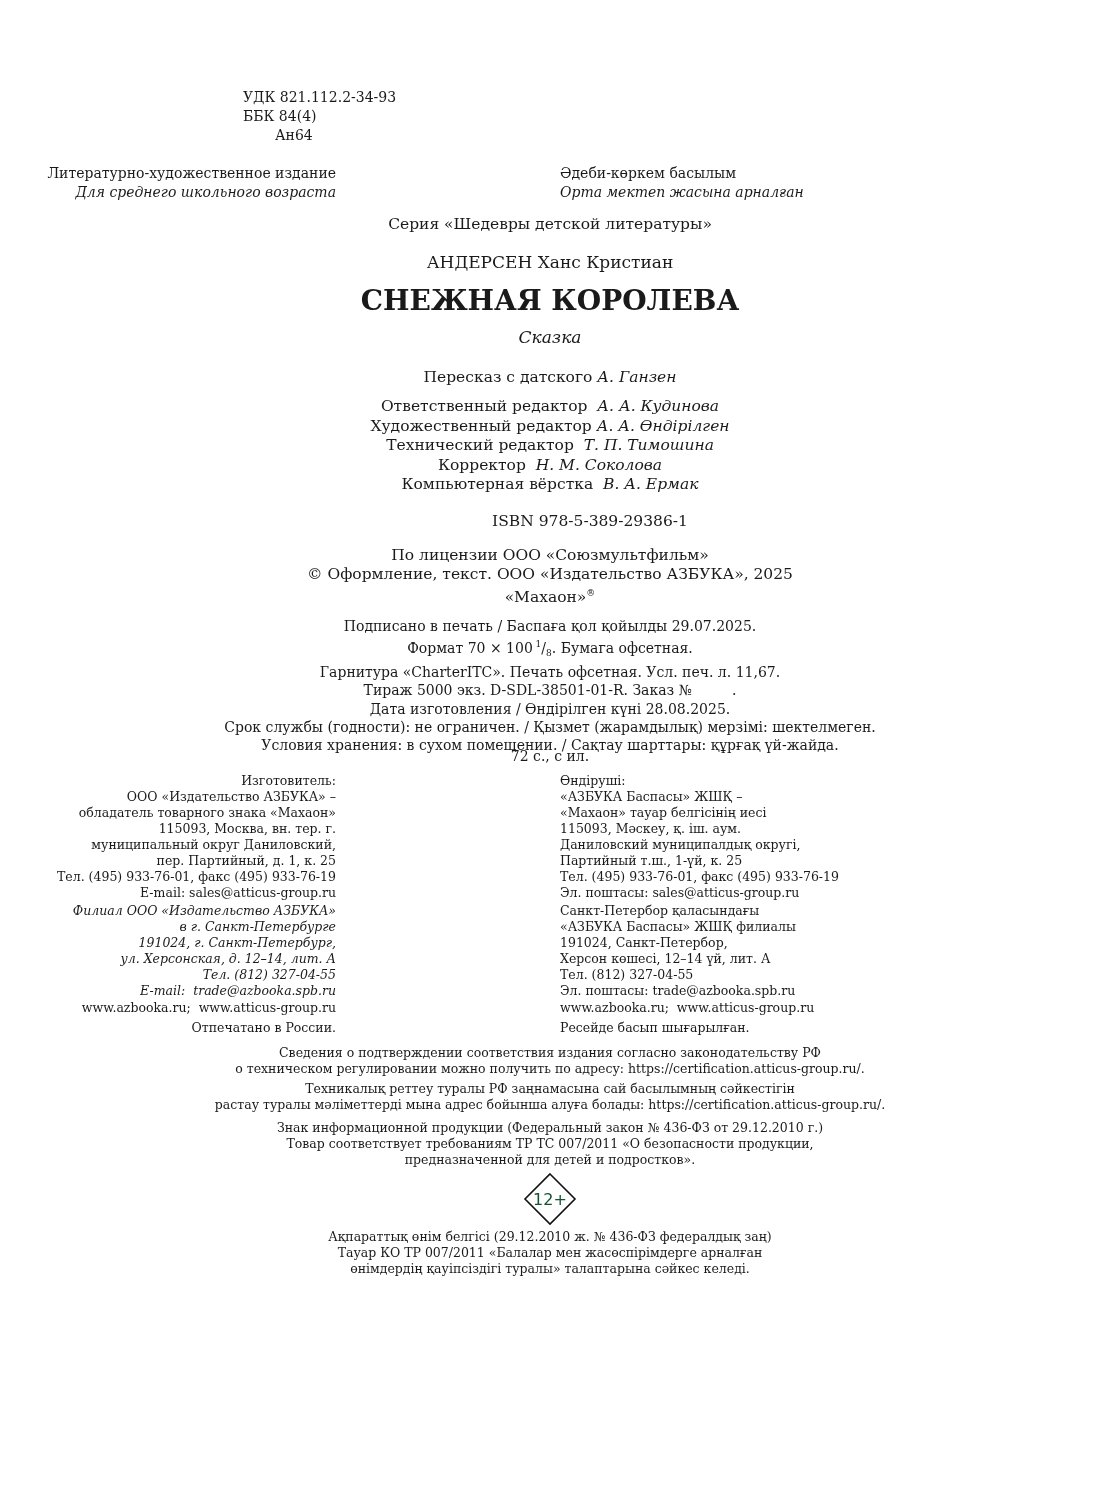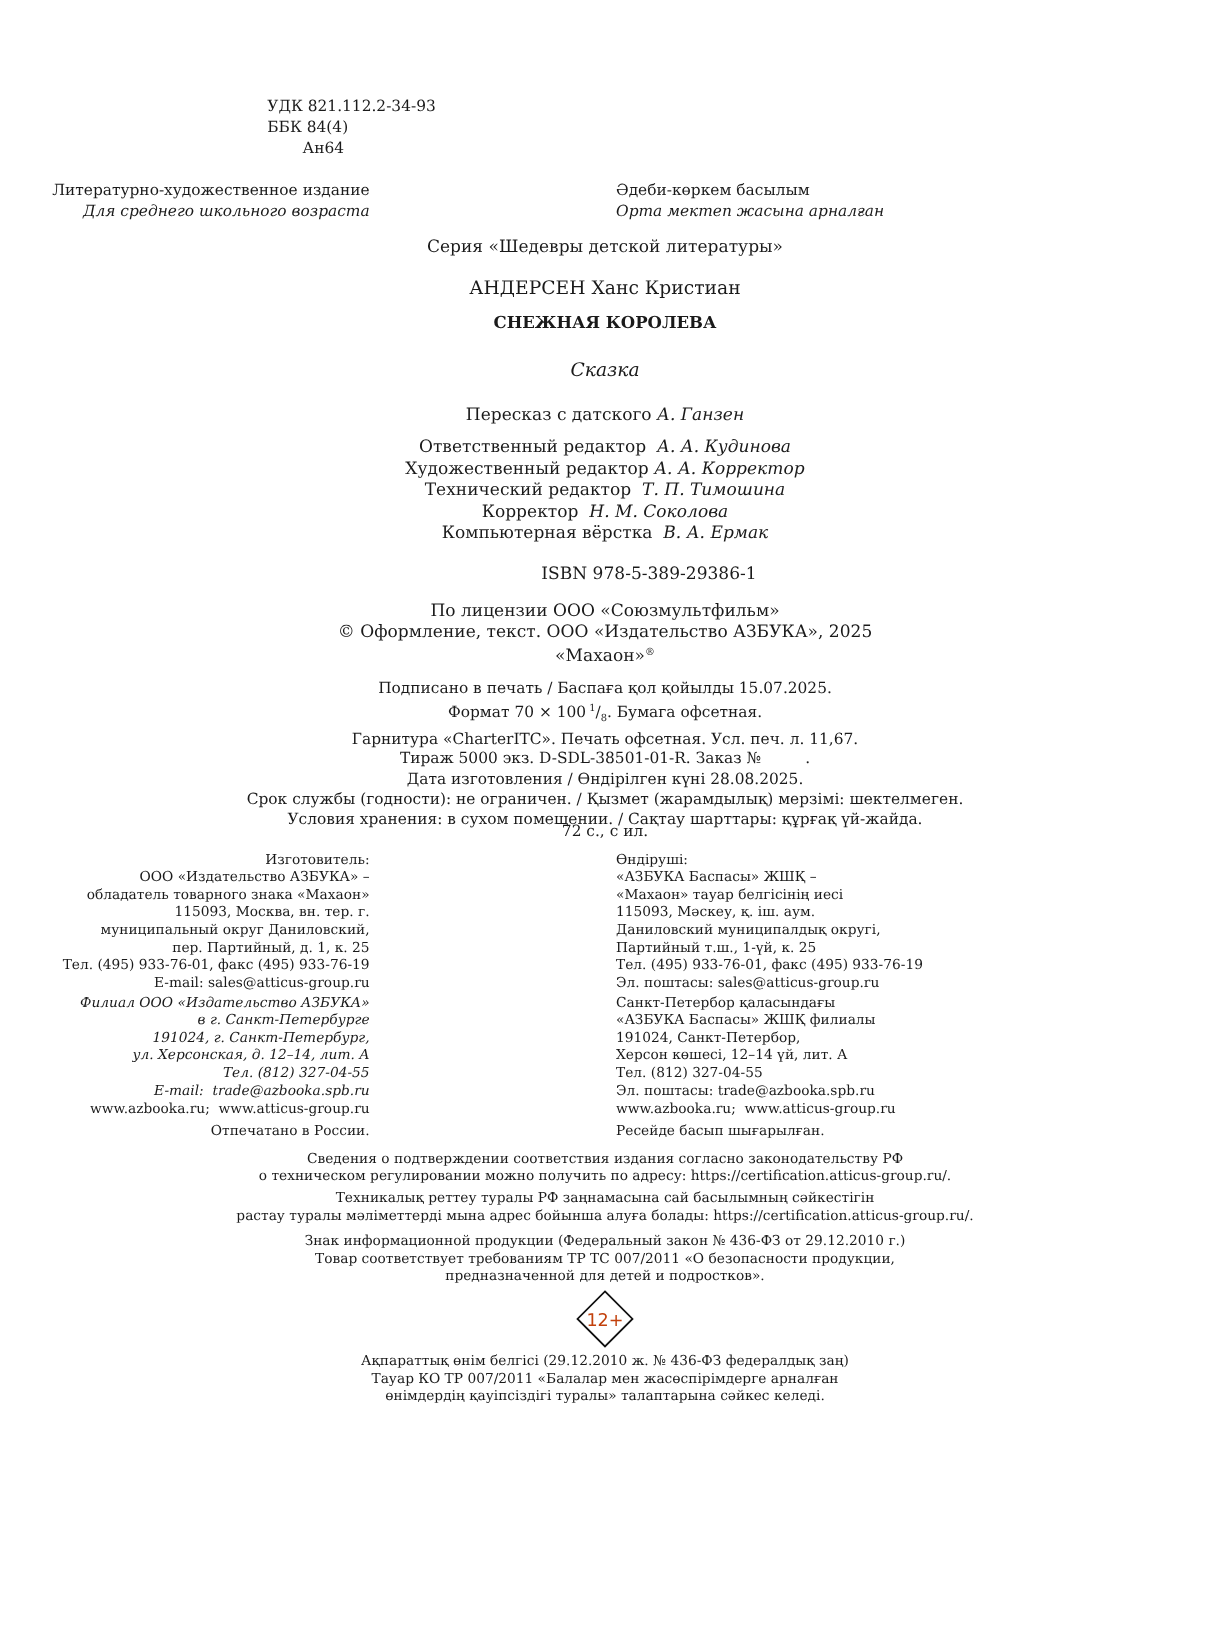"СНЕЖНАЯ КОРОЛЕВА" .title { font-size: 15px -> 28px }
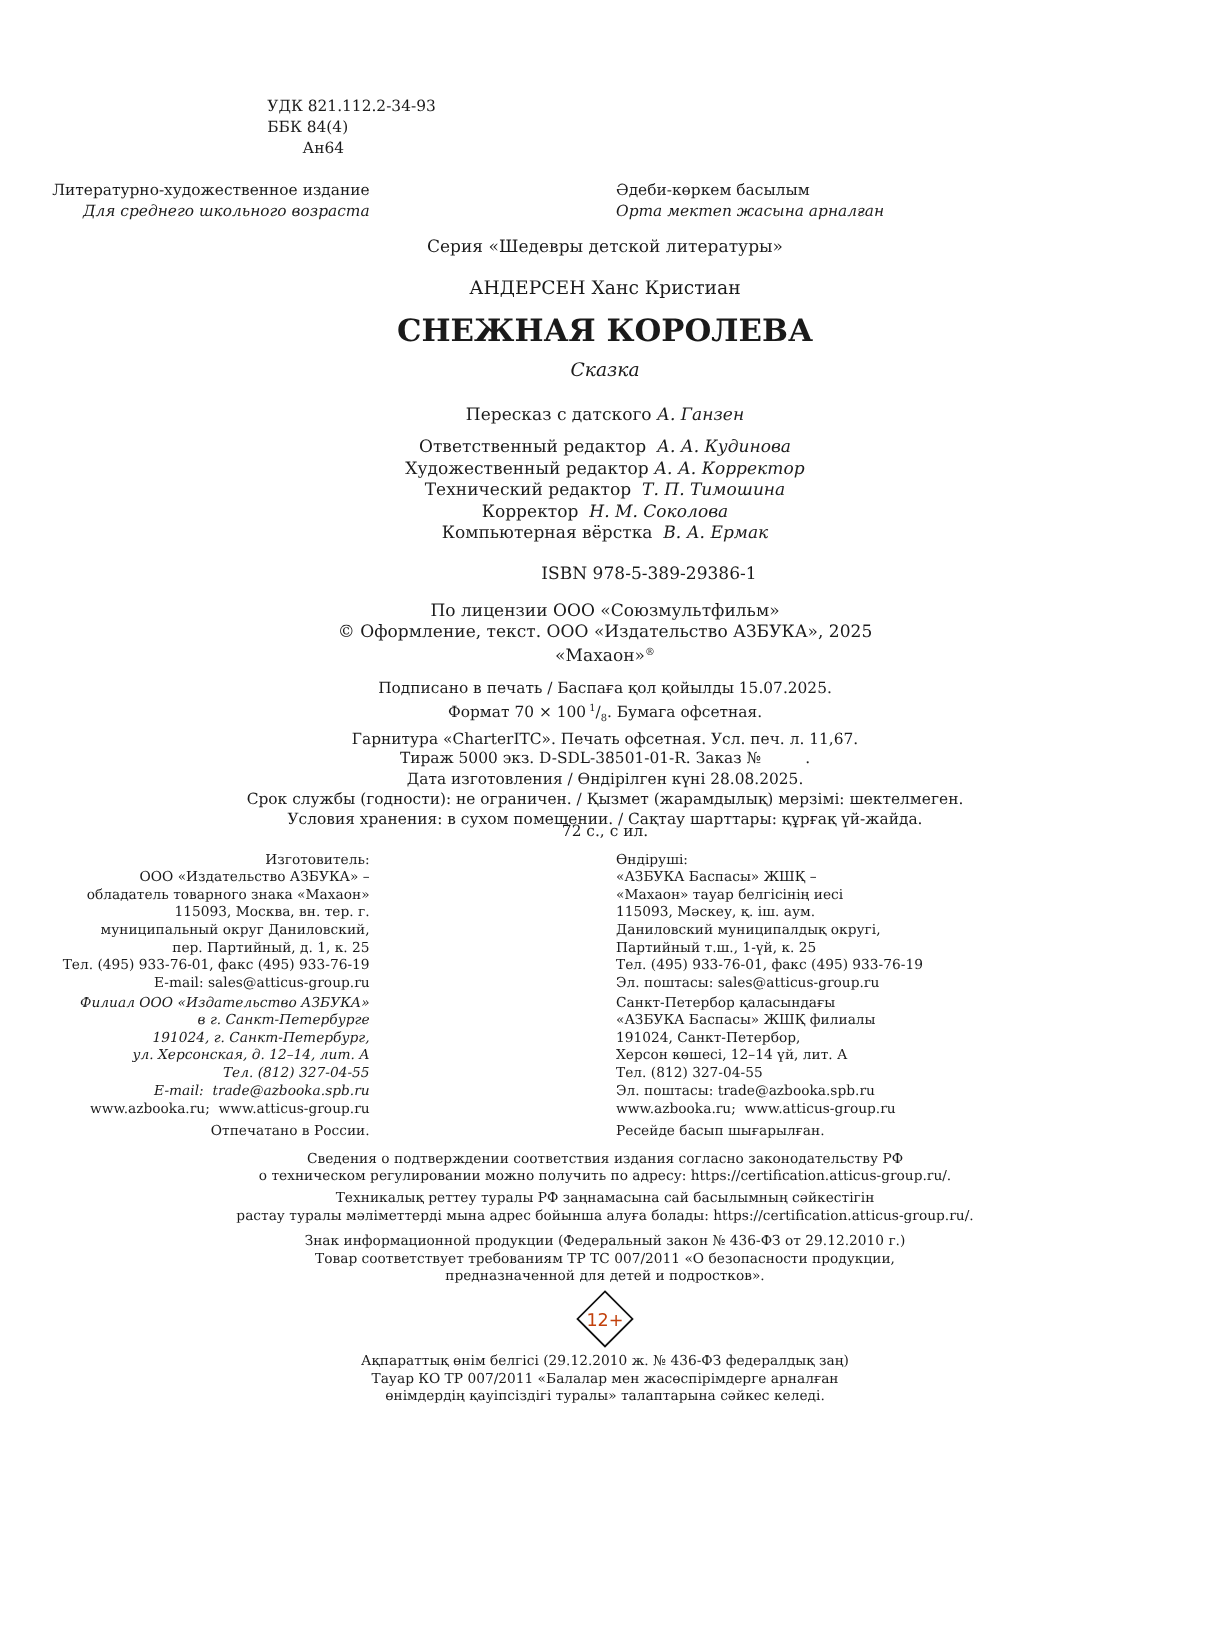"А. А. Корректор" span.it { text: Корректор -> Өндірілген }
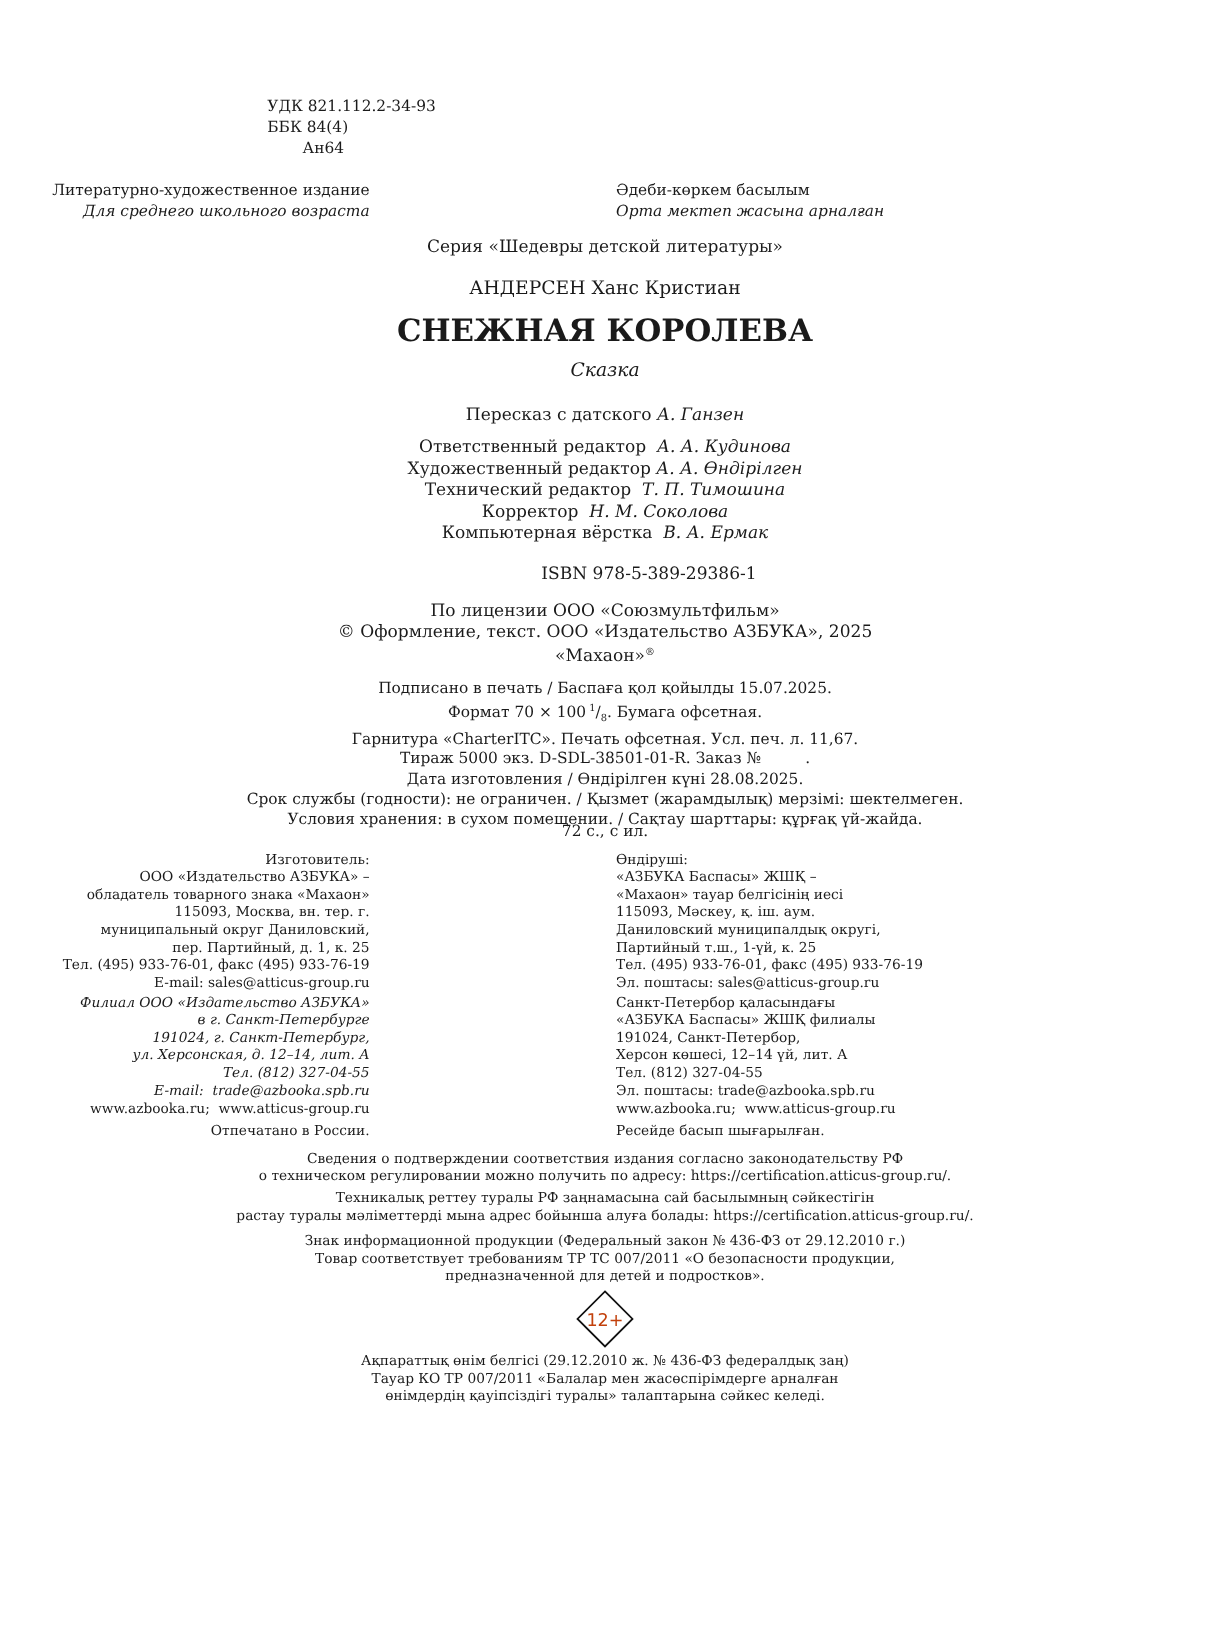"Подписано в печать / Баспаға" div { text: 15.07.2025 -> 29.07.2025 }
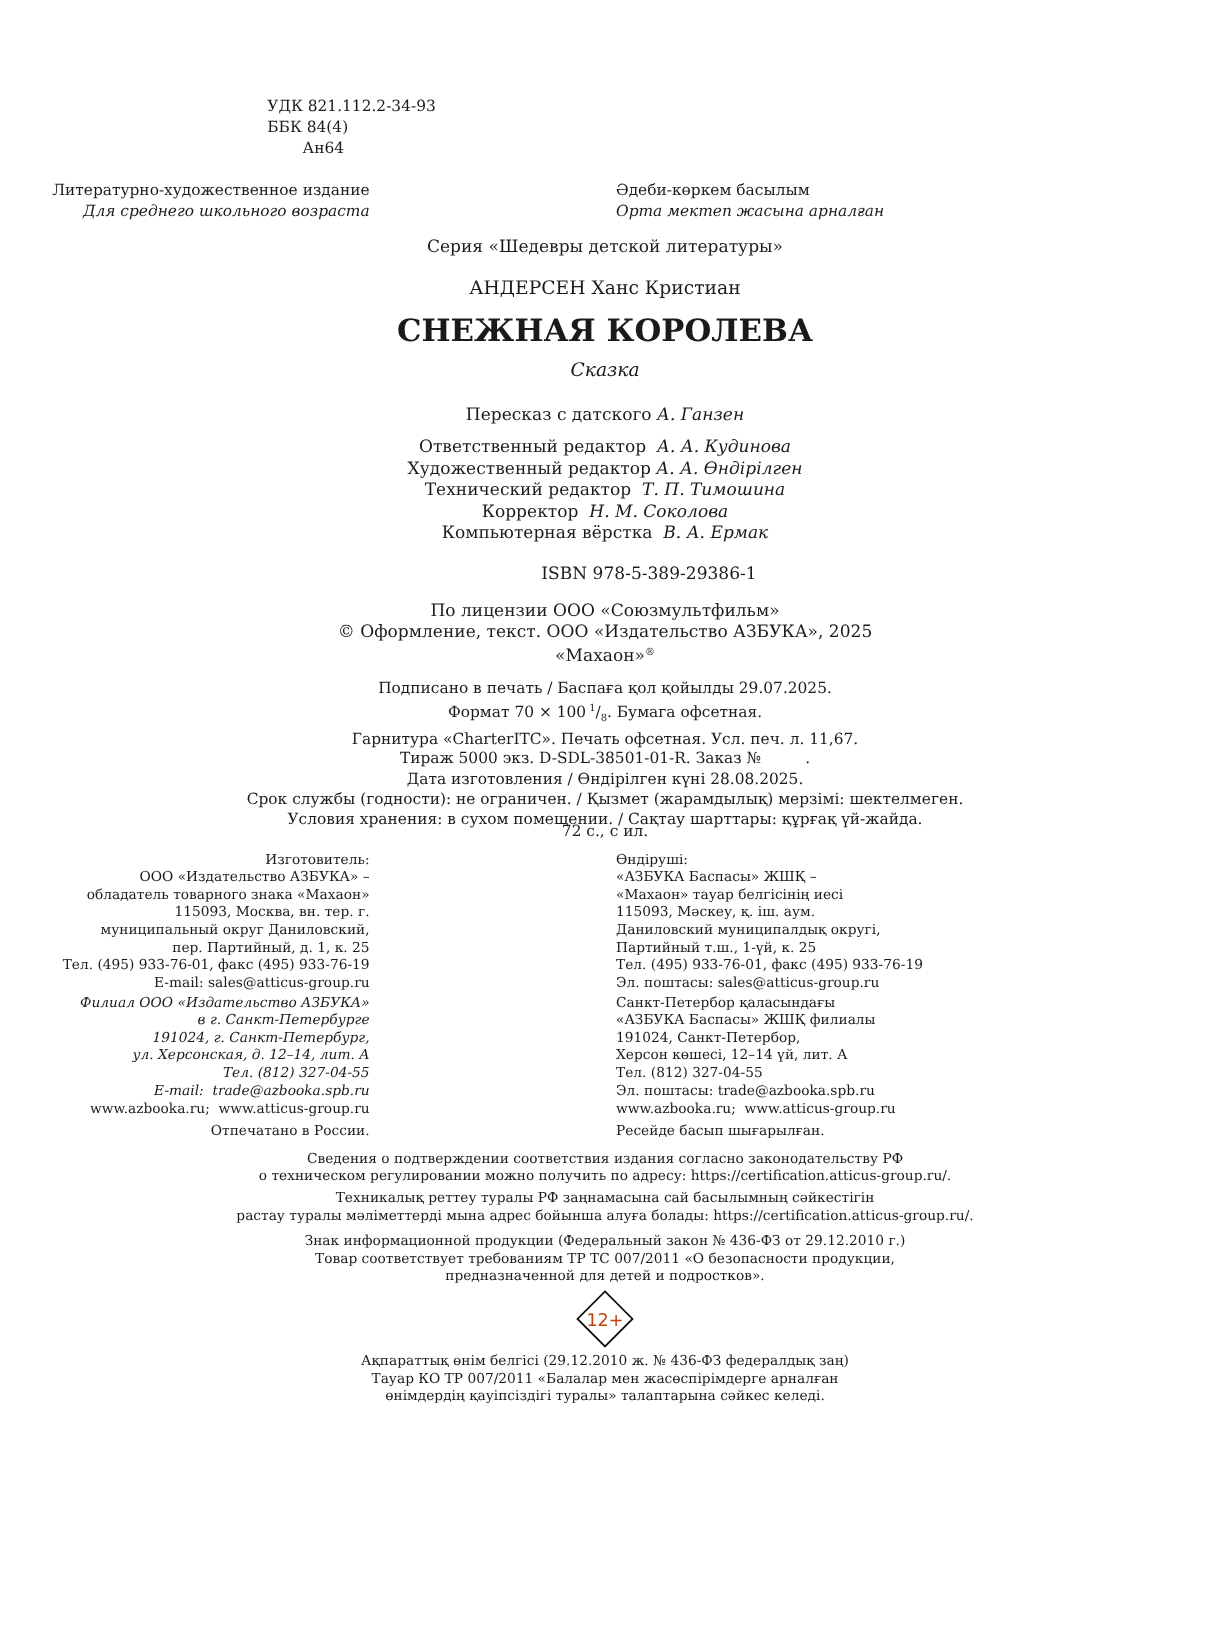"12+" .badge-text { color: #c2410c -> #14532d }
